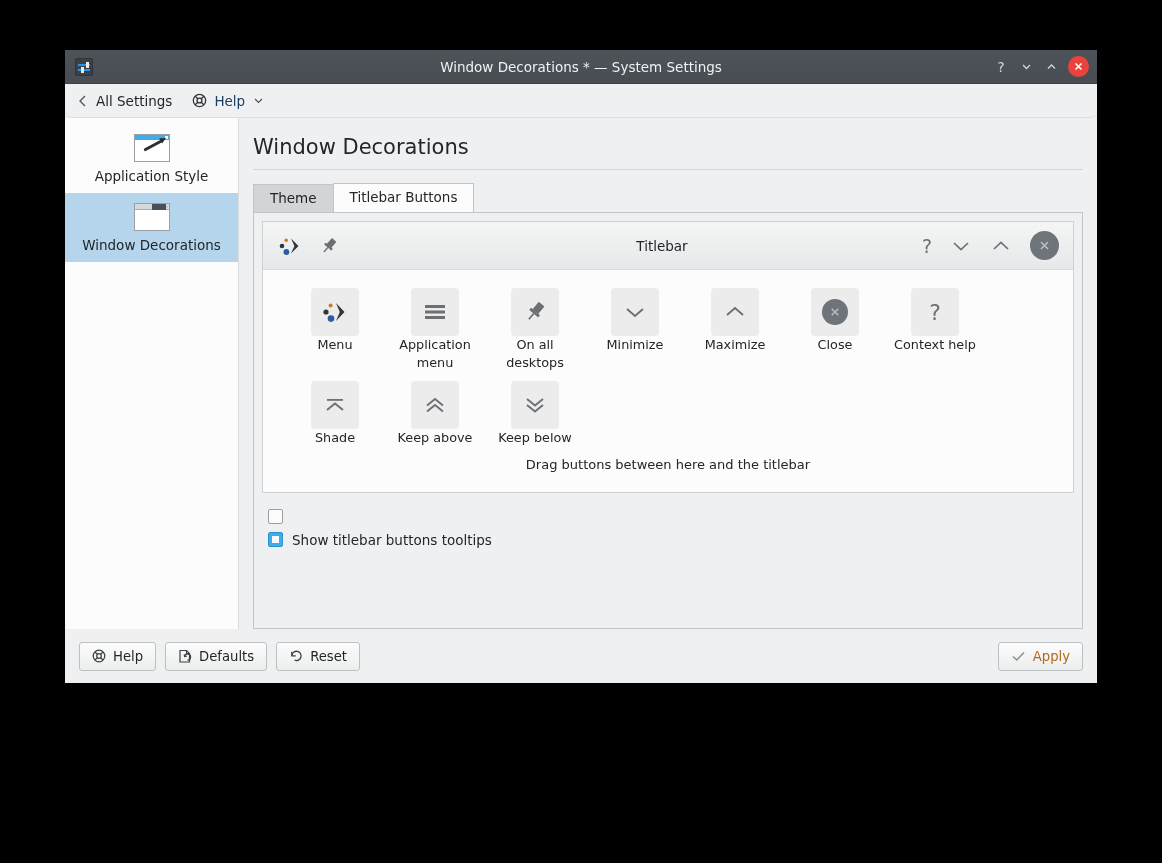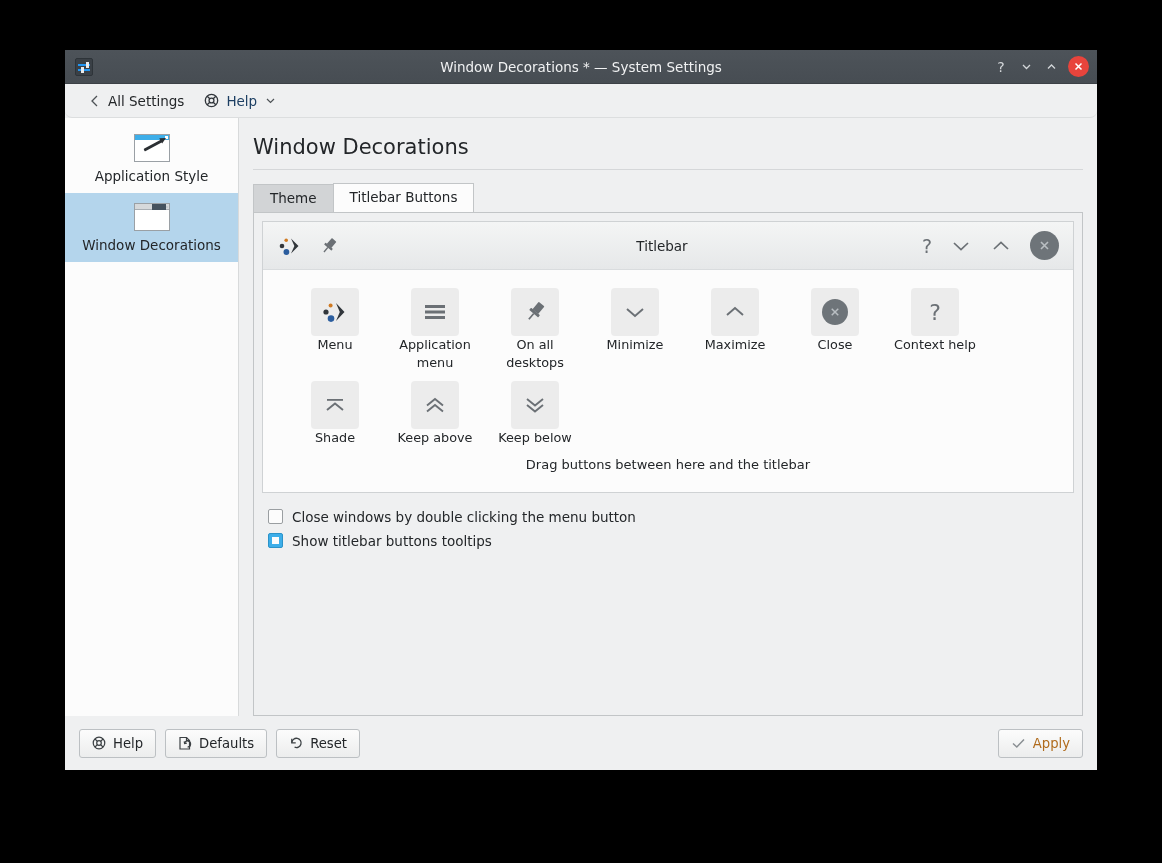"Window Decorations * — System" #window { height: 720px -> 633px }
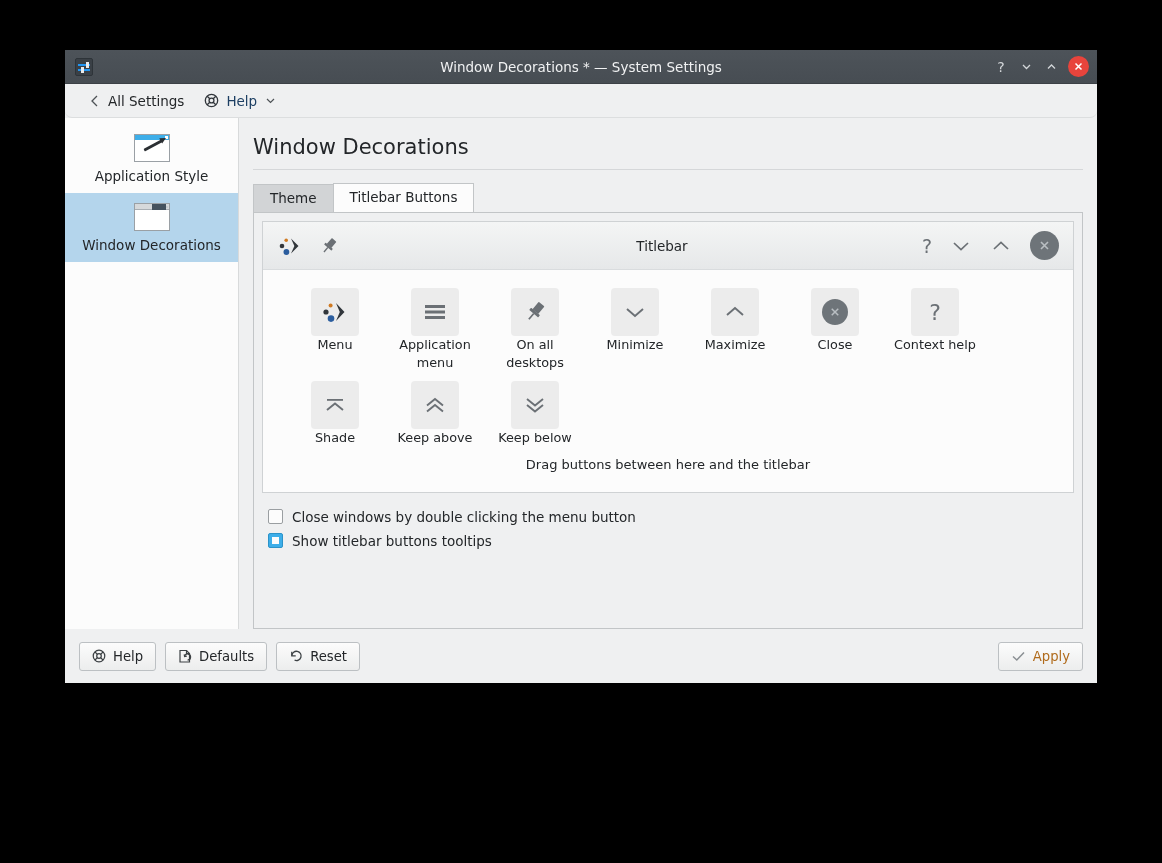"All Settings" #toolbar { padding-left: 16px -> 4px }
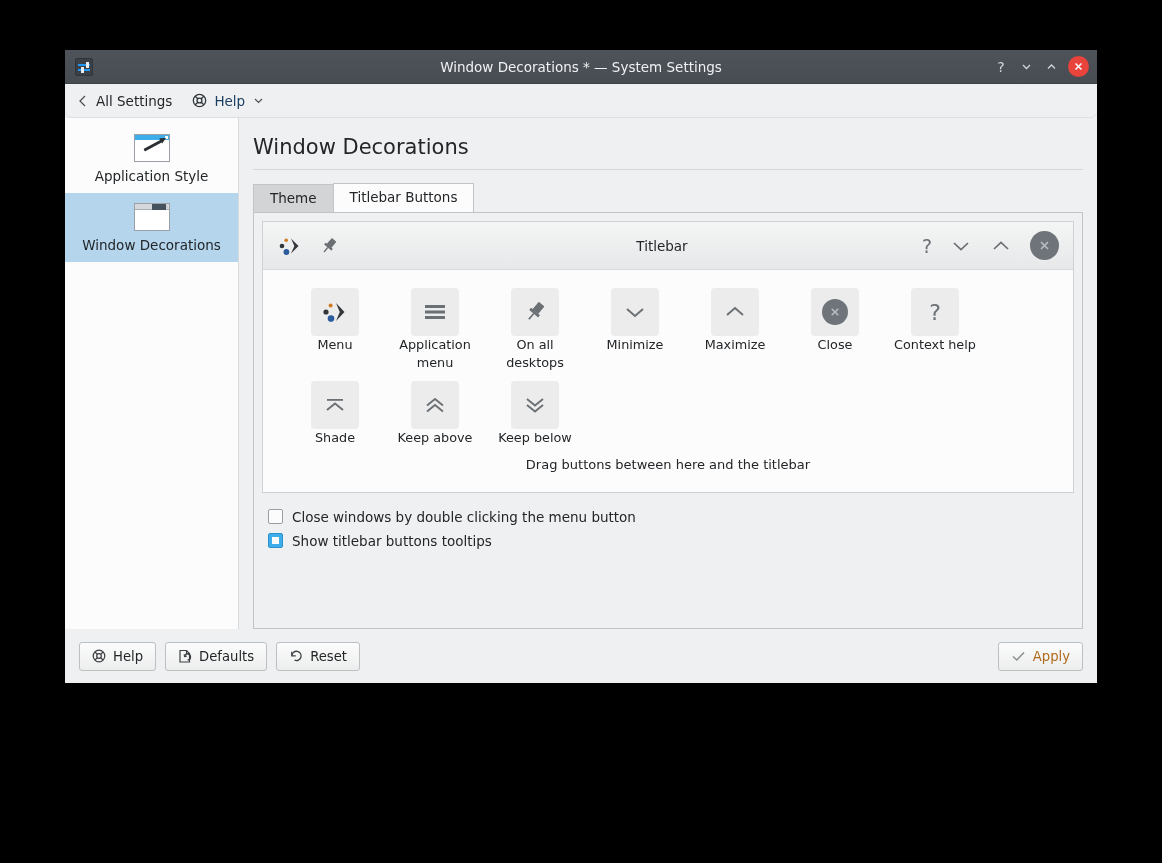"Close windows by double clicking" span.check-label { html: <span>Close windows by double clicking the menu button</span> -> none }
